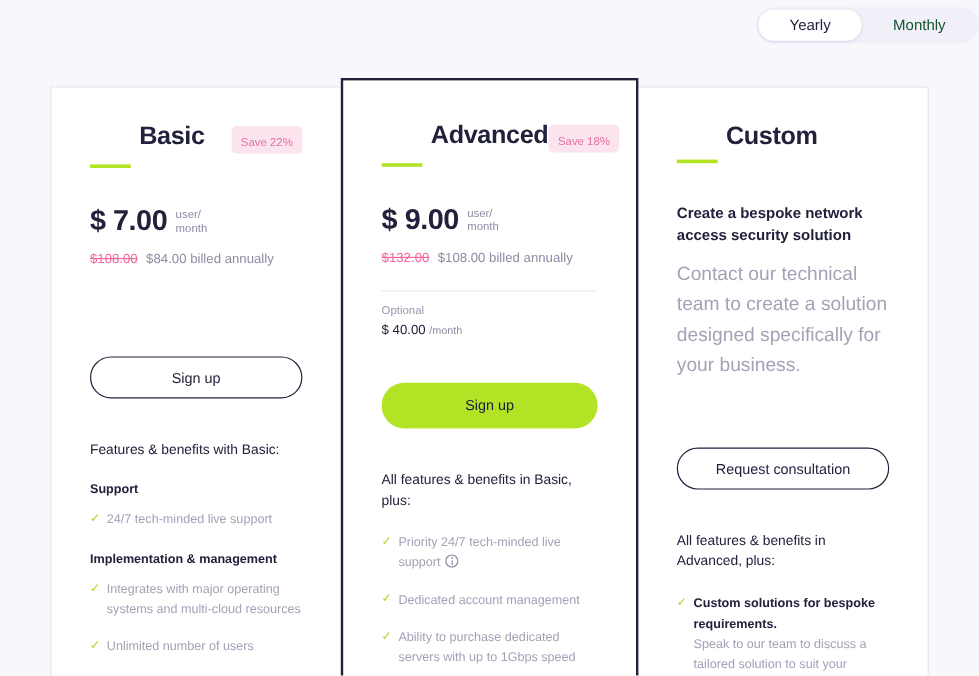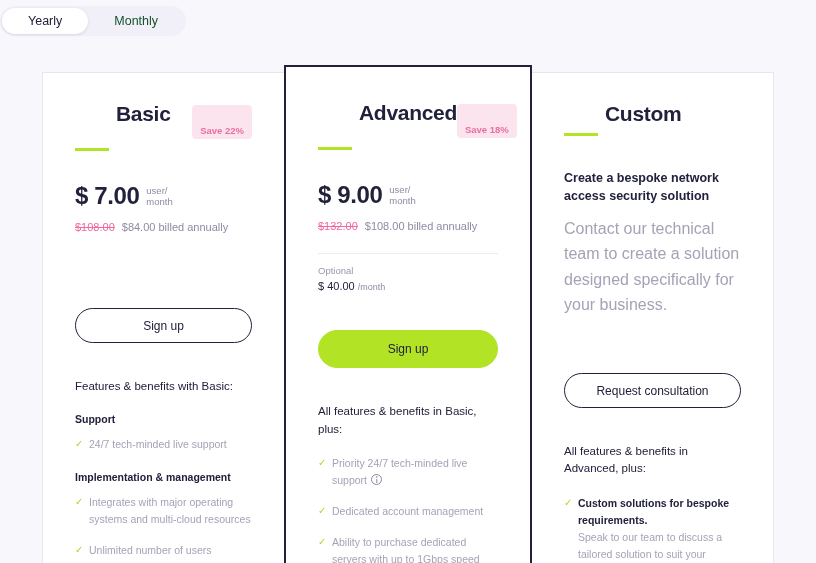"Yearly" .toggle-wrap { justify-content: flex-start -> flex-end; right: 16px -> 0 }
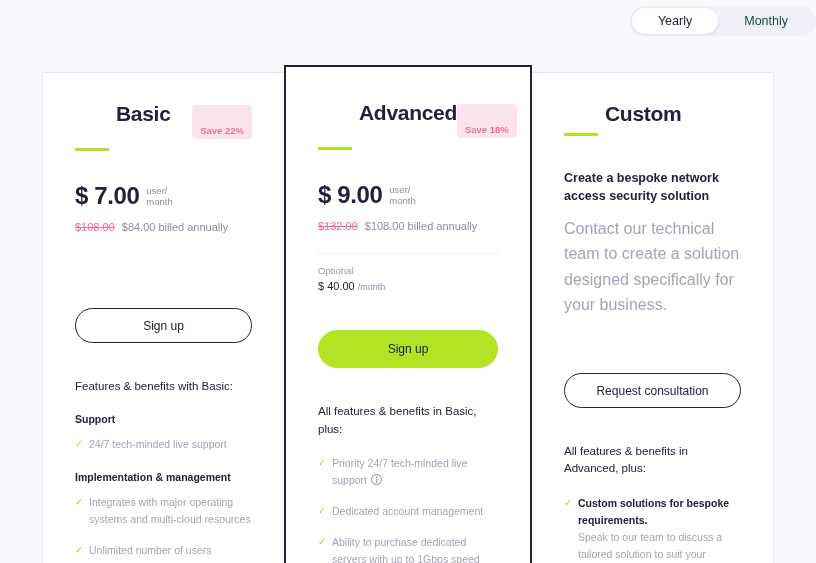"Save 22%" .badge { font-weight: bold -> none; padding: 20px 8px 3px 8px -> 9px 8px 3px 8px }
